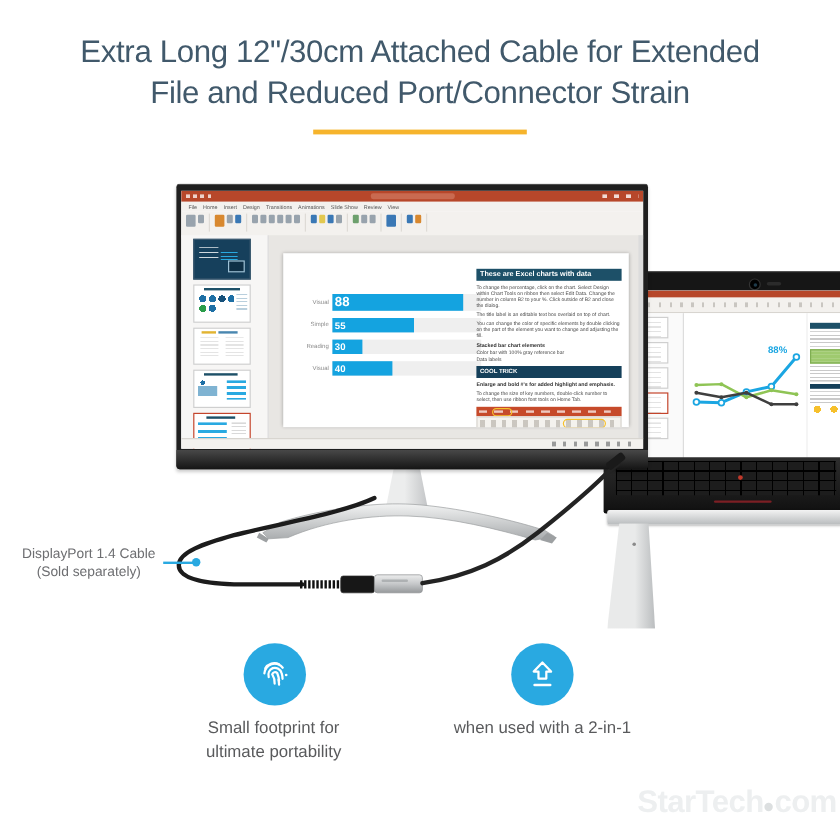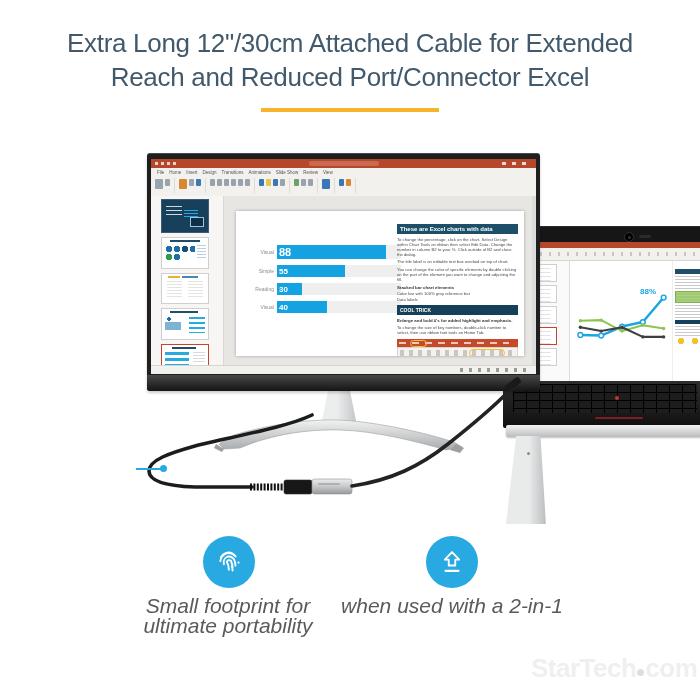"Reach and Reduced Port/Connector Excel" div { text: Reach and Reduced Port/Connector Excel -> File and Reduced Port/Connector Strain }
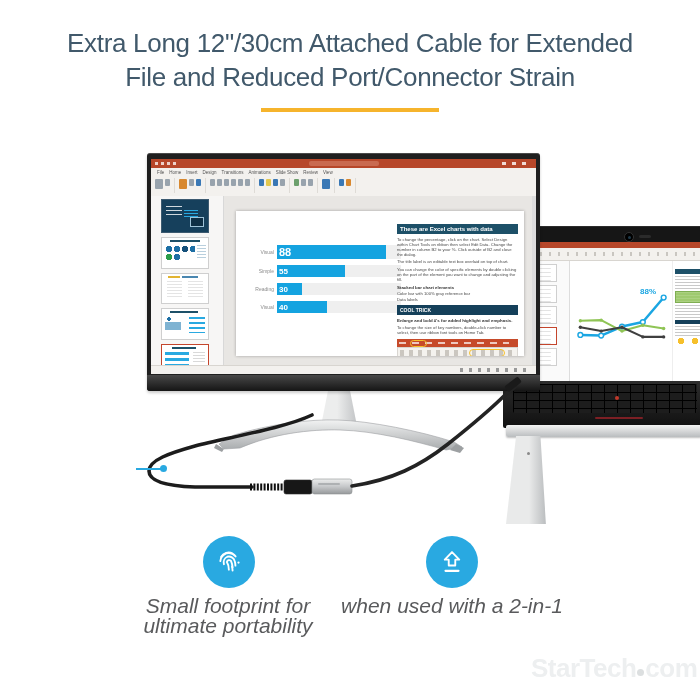"DisplayPort 1.4 Cable" div.callout { html: none -> <div> <div>DisplayPort 1.4 Cable</div> <div>(Sold separately)</div> </div> }
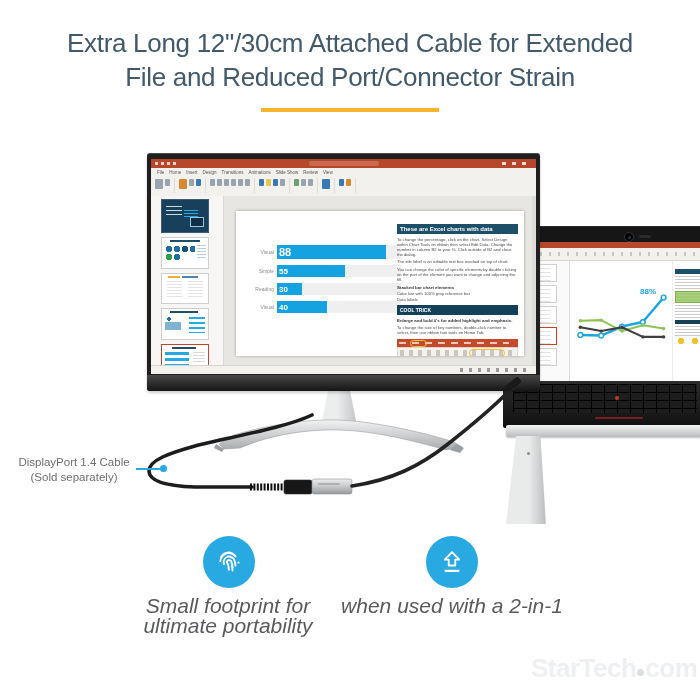"Small footprint for" .ftext { font-size: 21px -> 14px; font-style: italic -> none }
